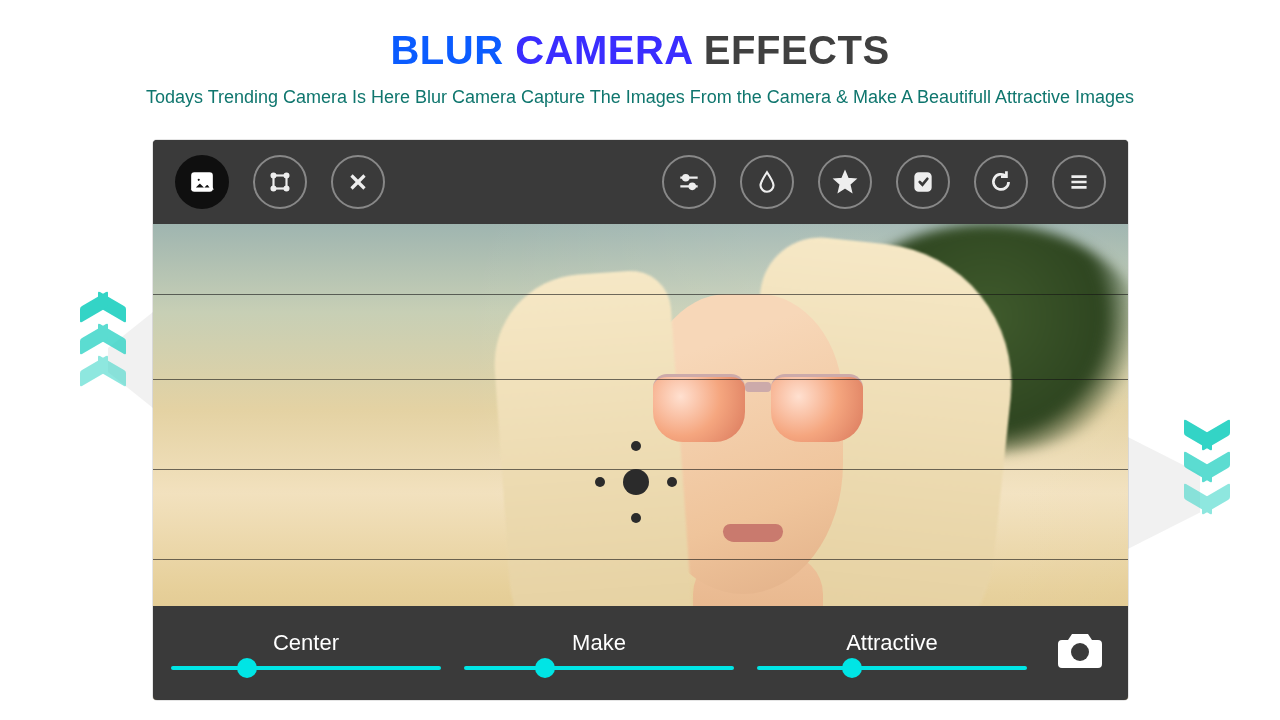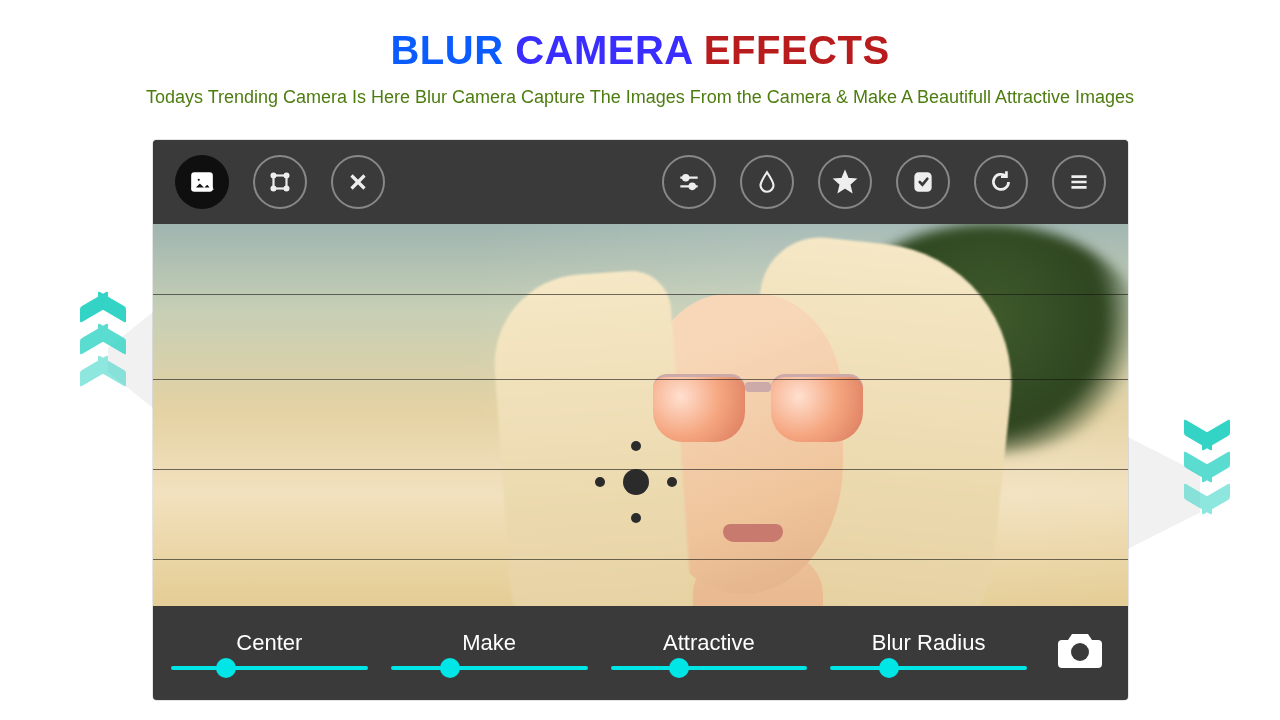"EFFECTS" .title .w3 { color: #b91c1c -> #404040 }
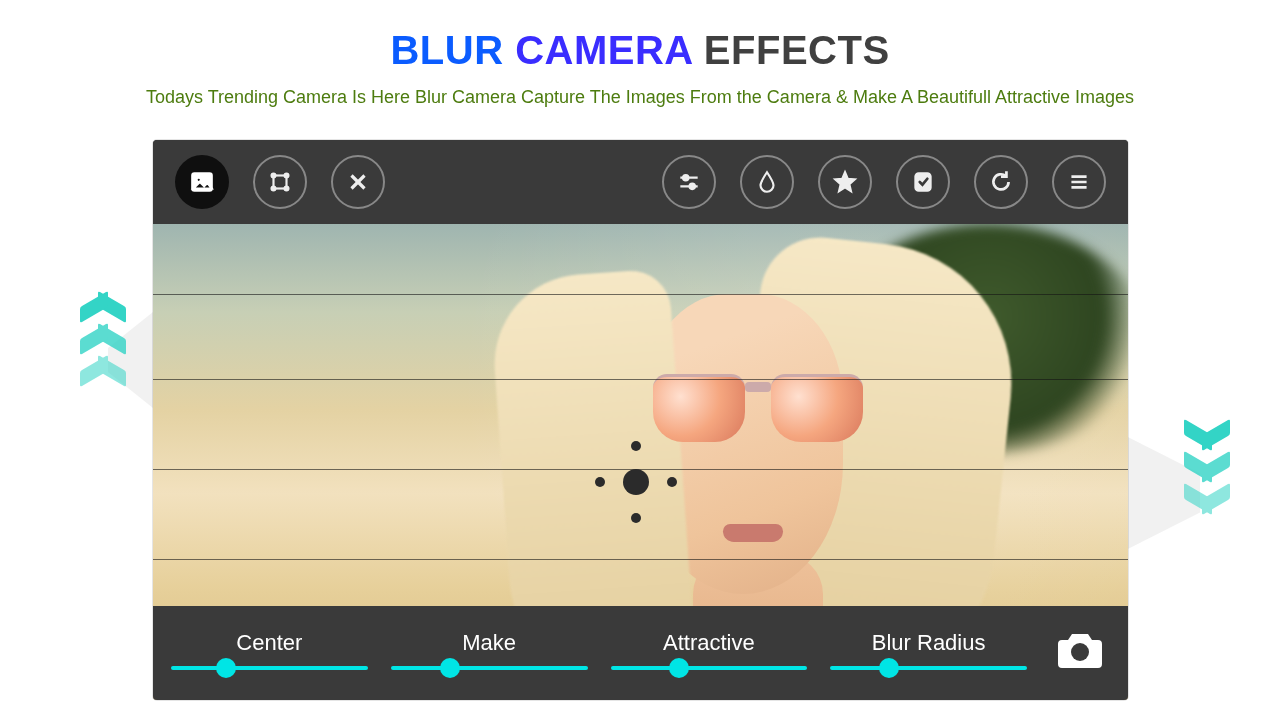"Todays Trending Camera Is Here" .subtitle { color: #4d7c0f -> #0f766e }
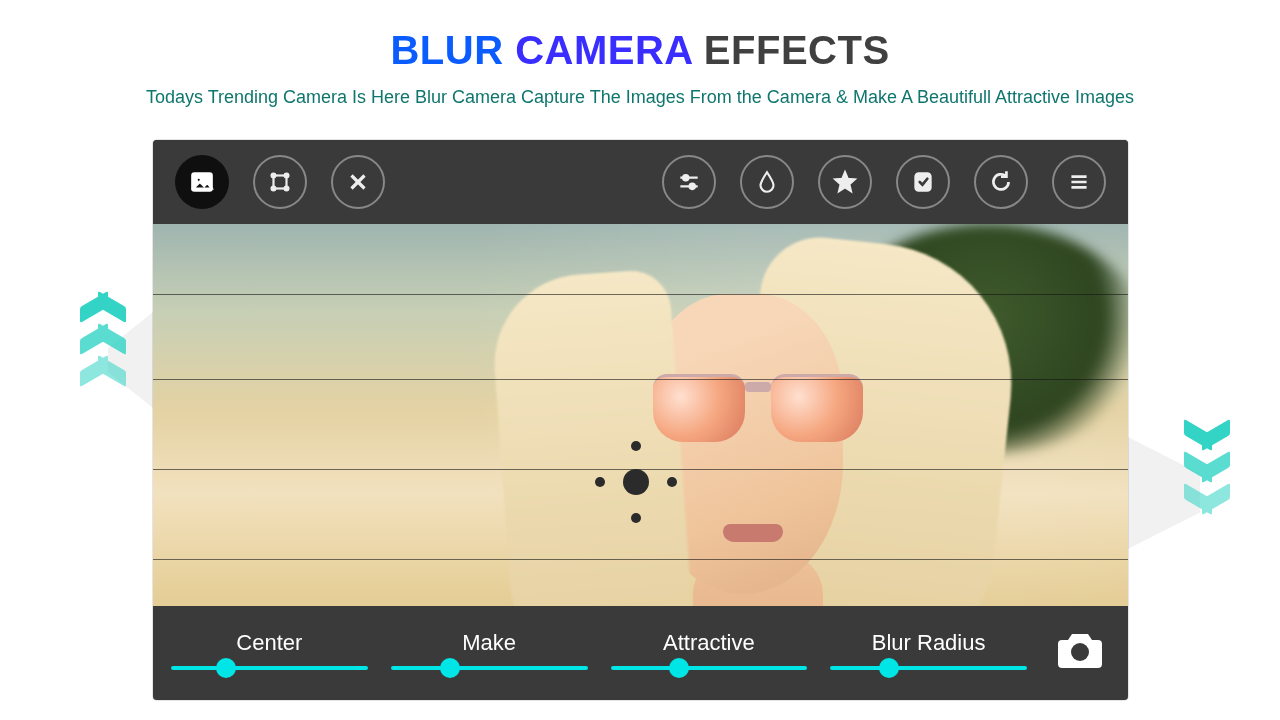"Blur Radius" div.slider-group { html: <div> <div>Blur Radius</div> <div> <div></div> </div> </div> -> none }
